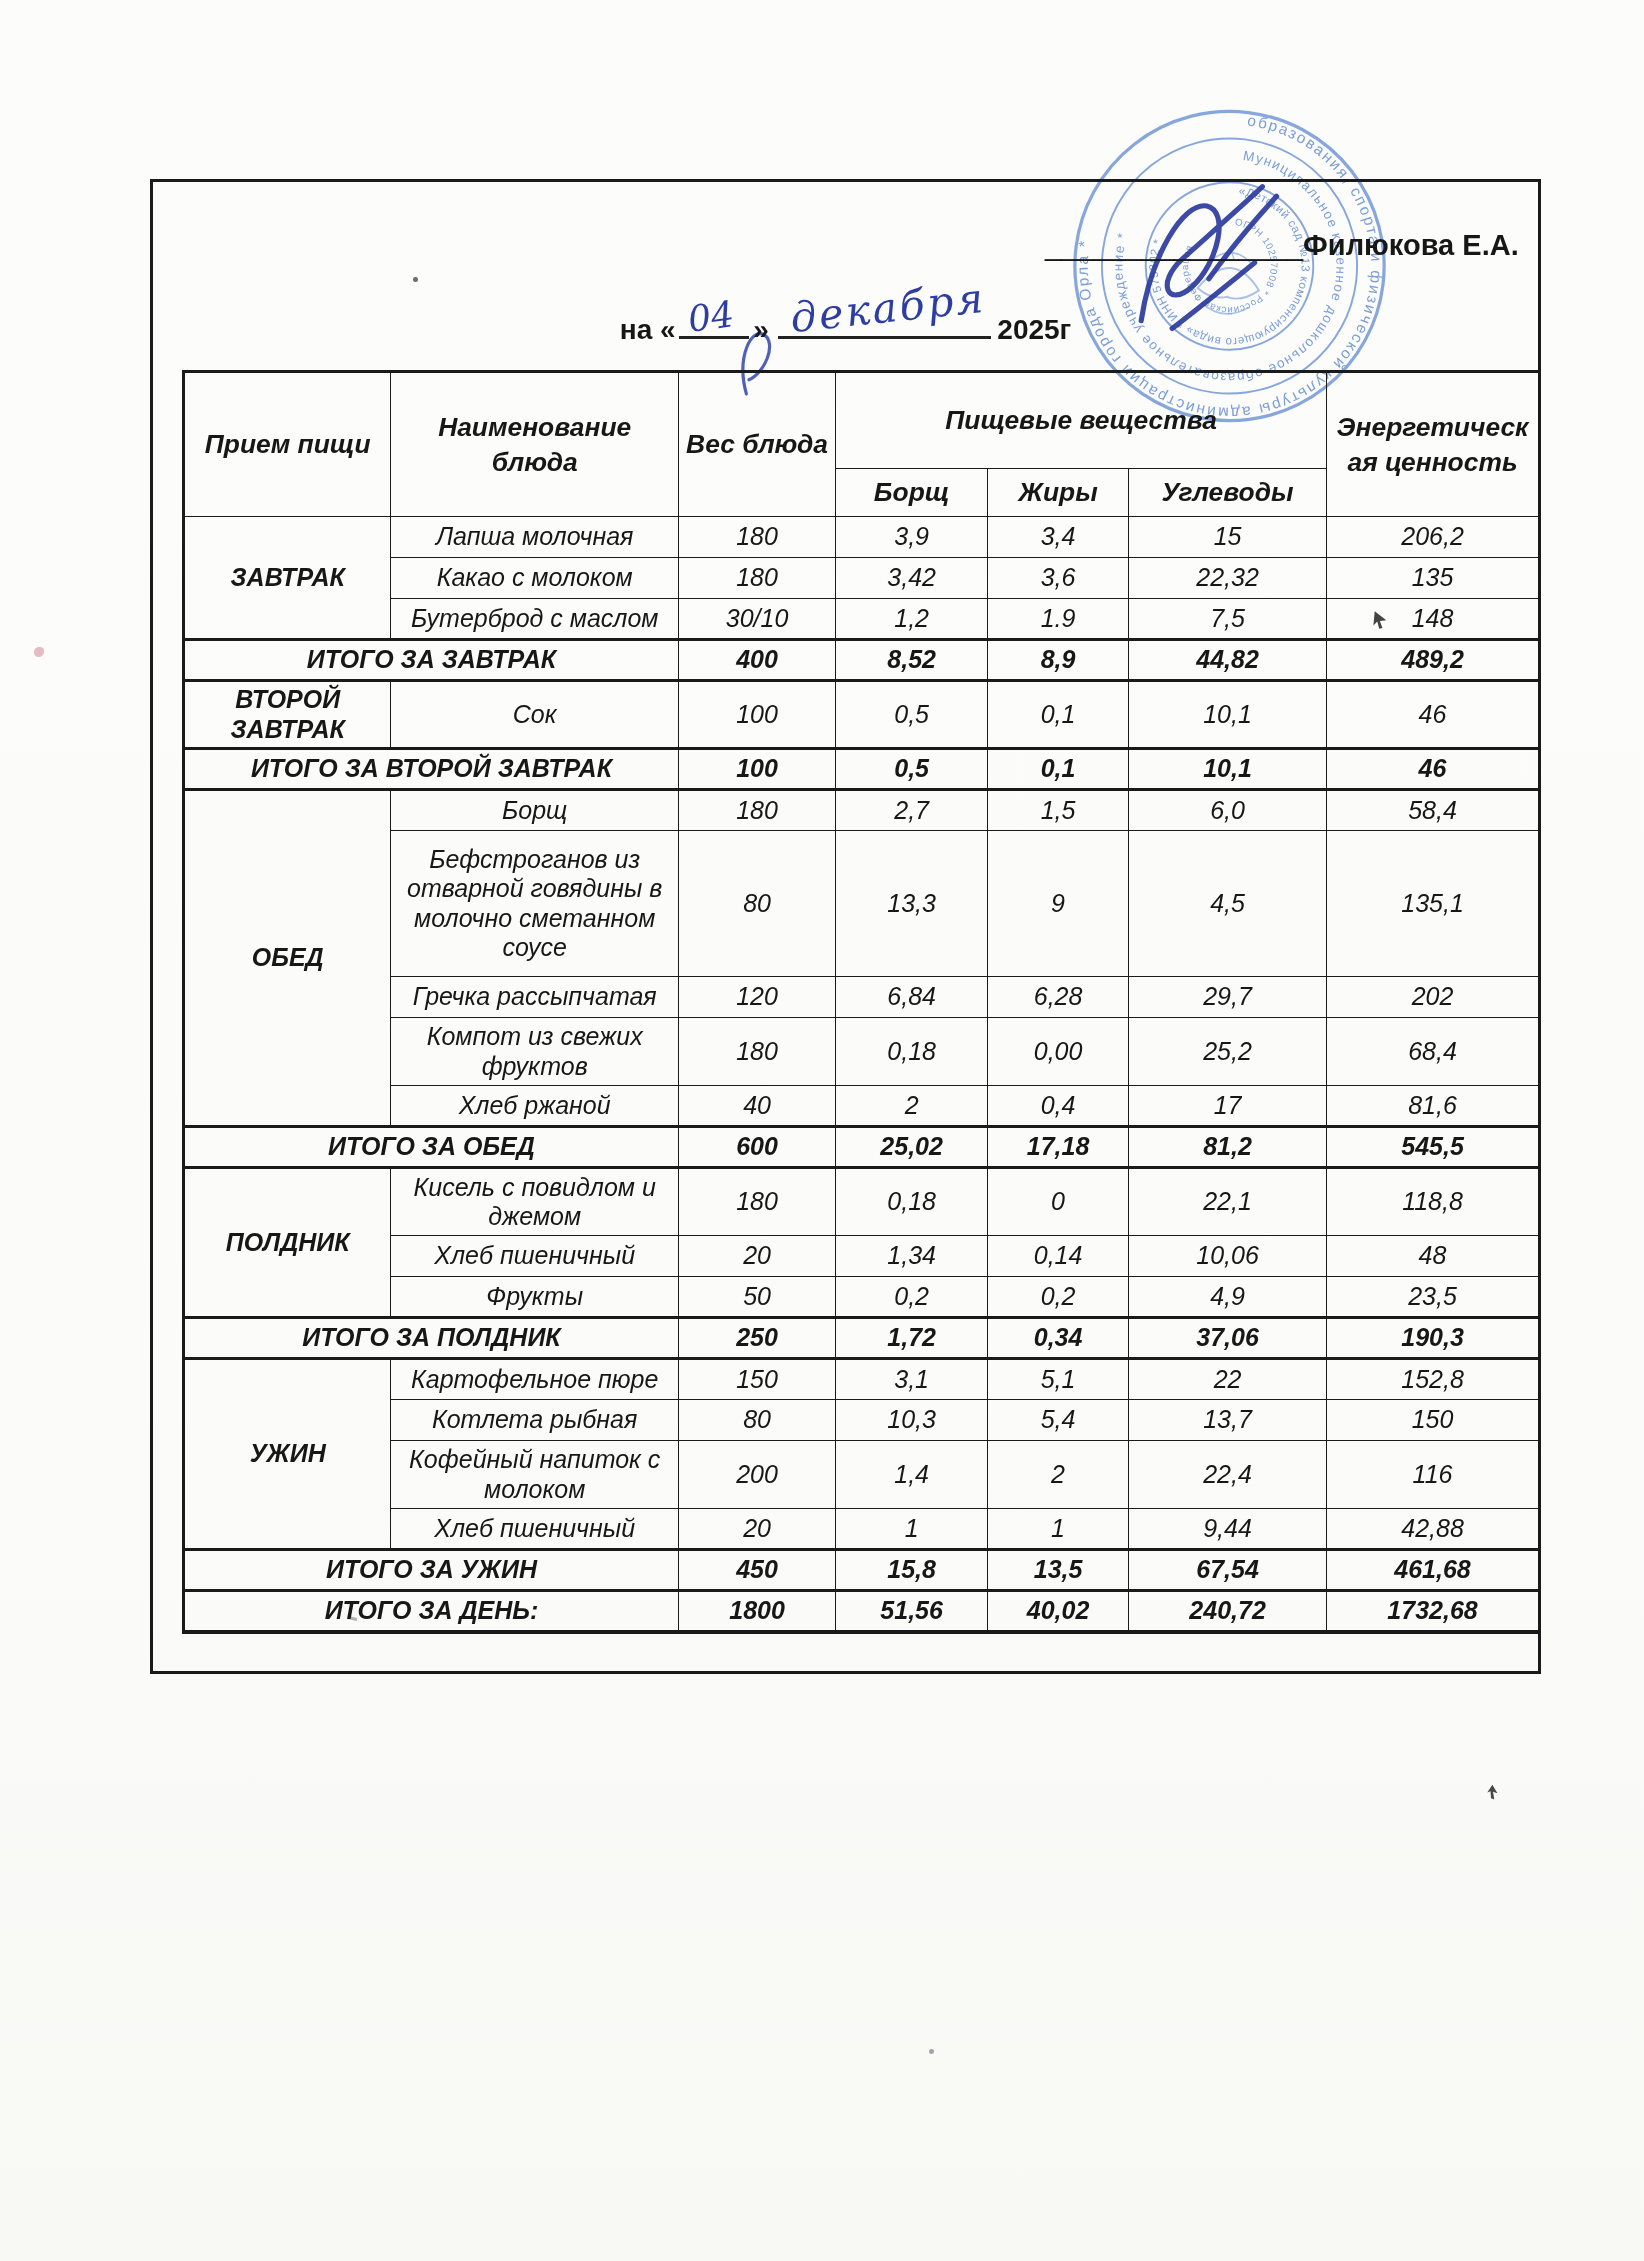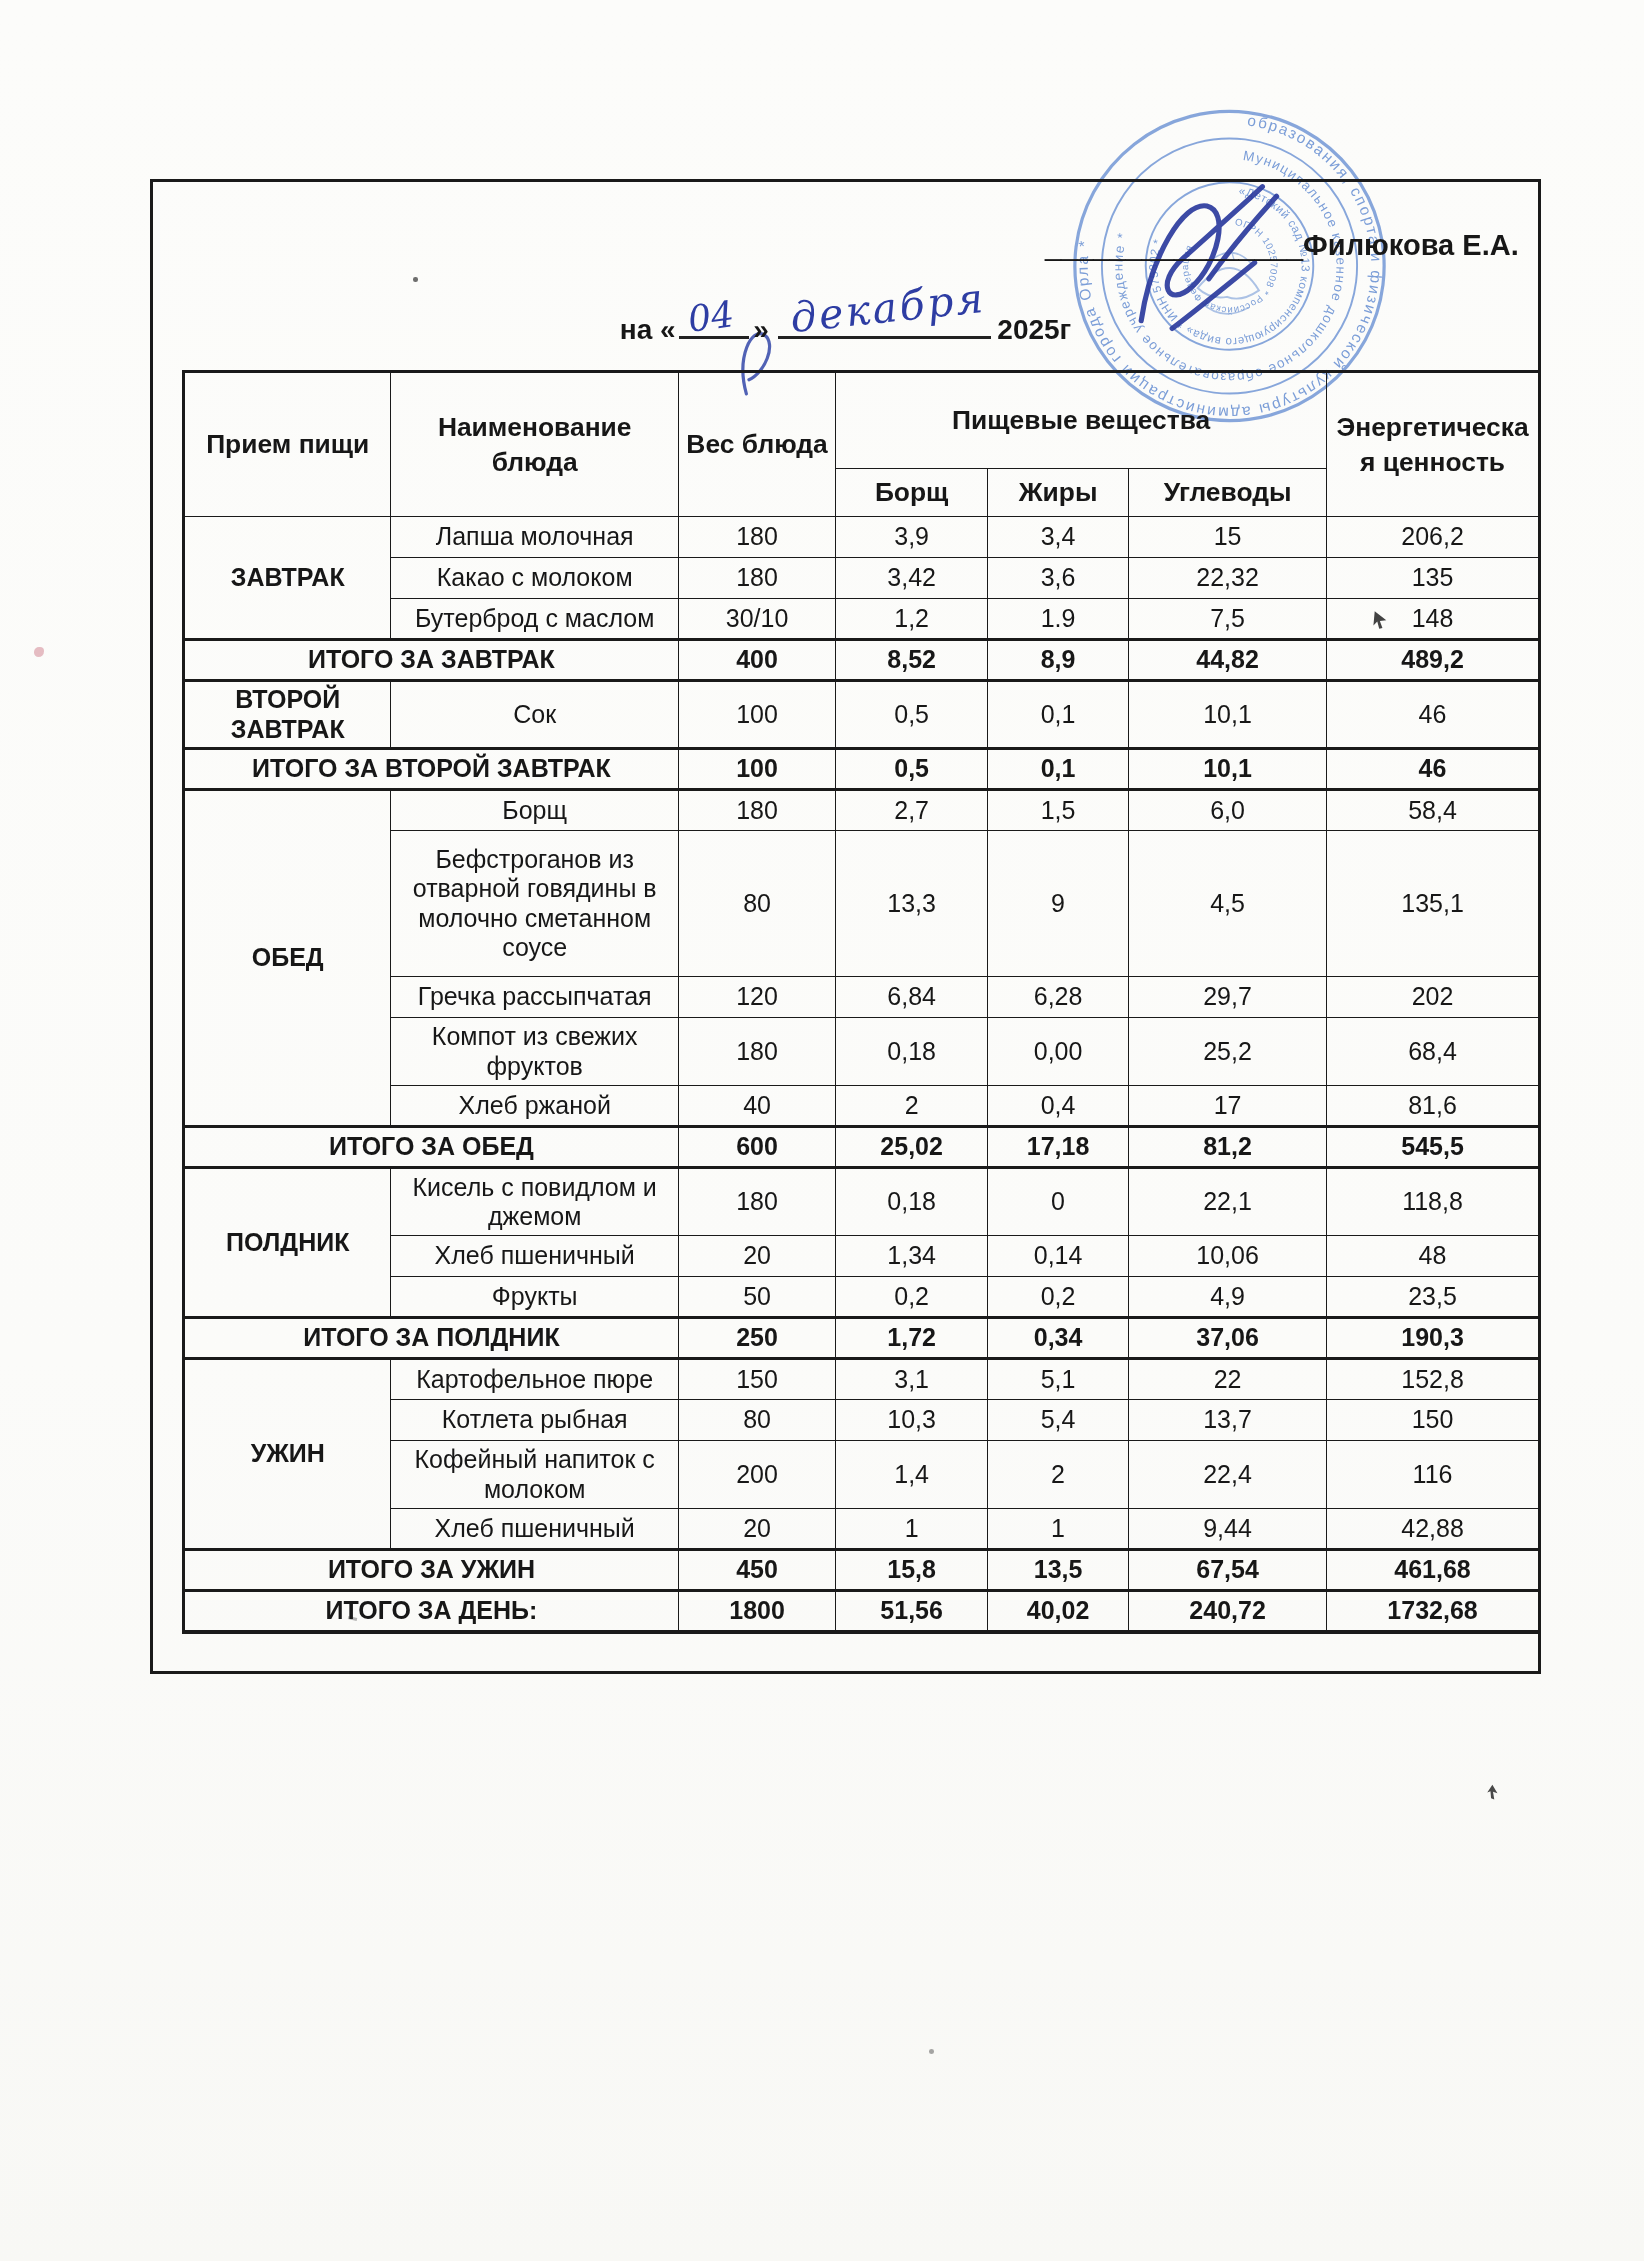"Прием пищи" .menu-table { font-style: none -> italic }
